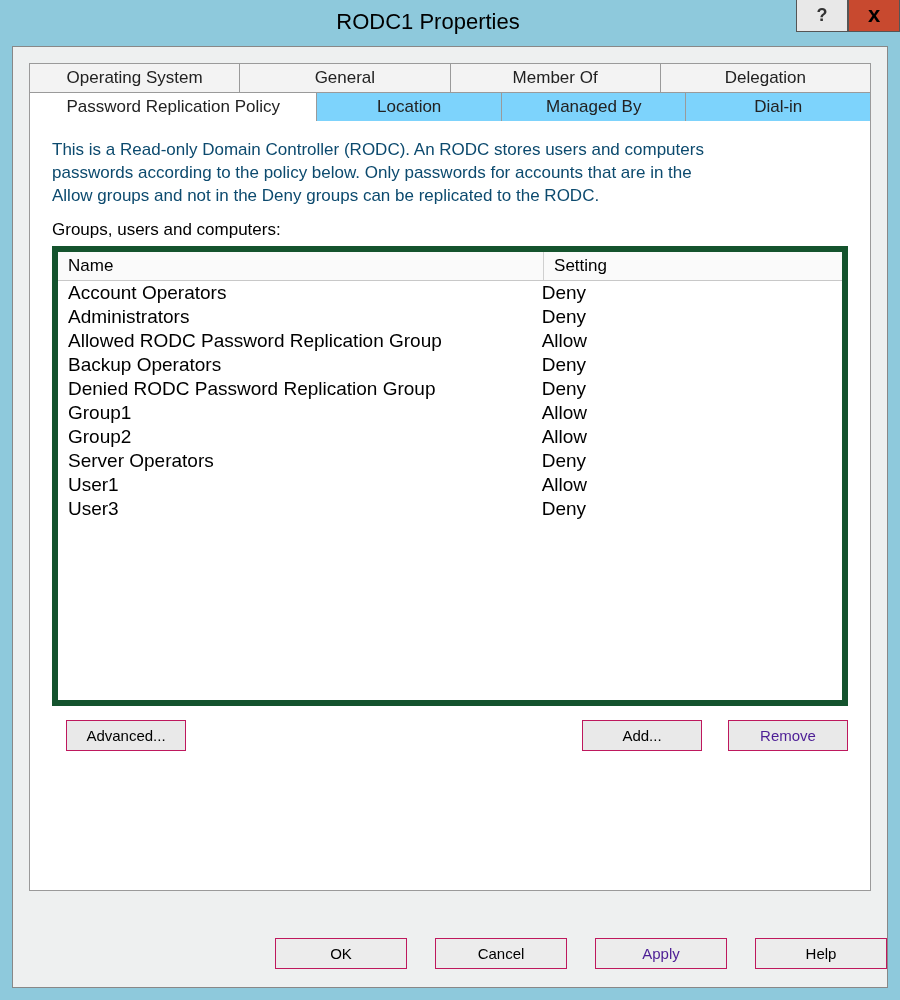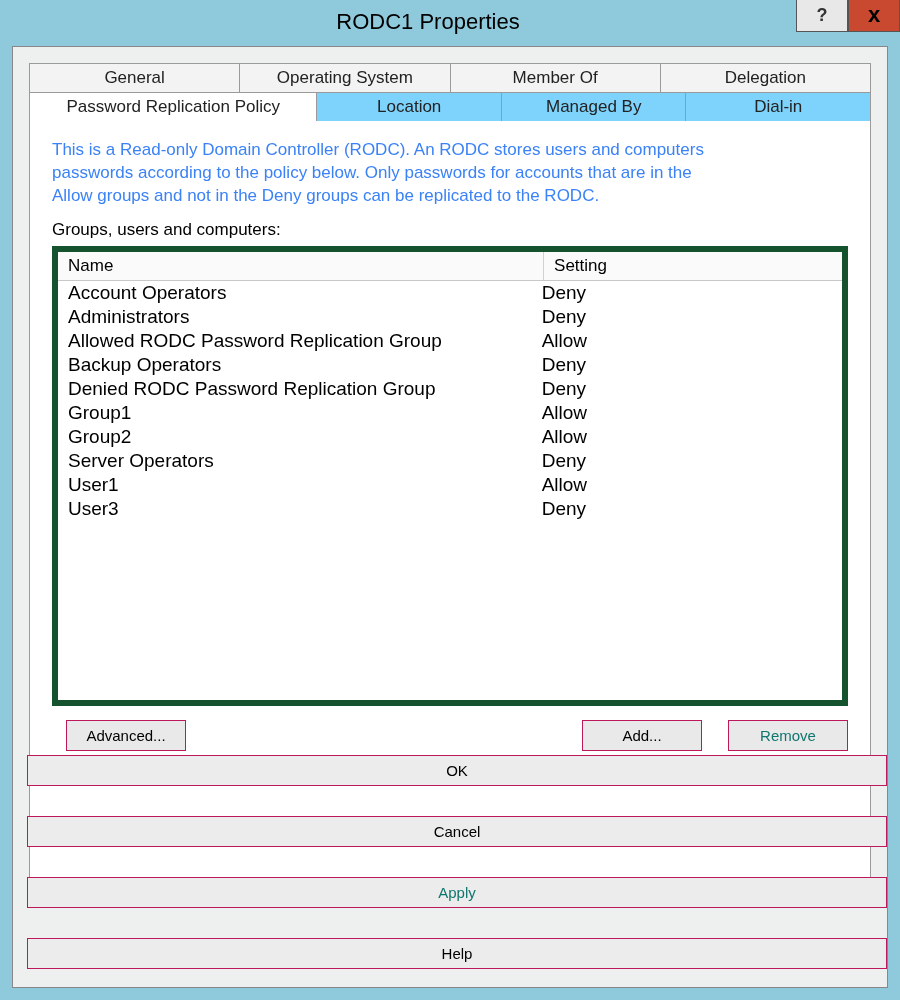"General" div.tab { order: before "Operating System" -> after "Operating System" }
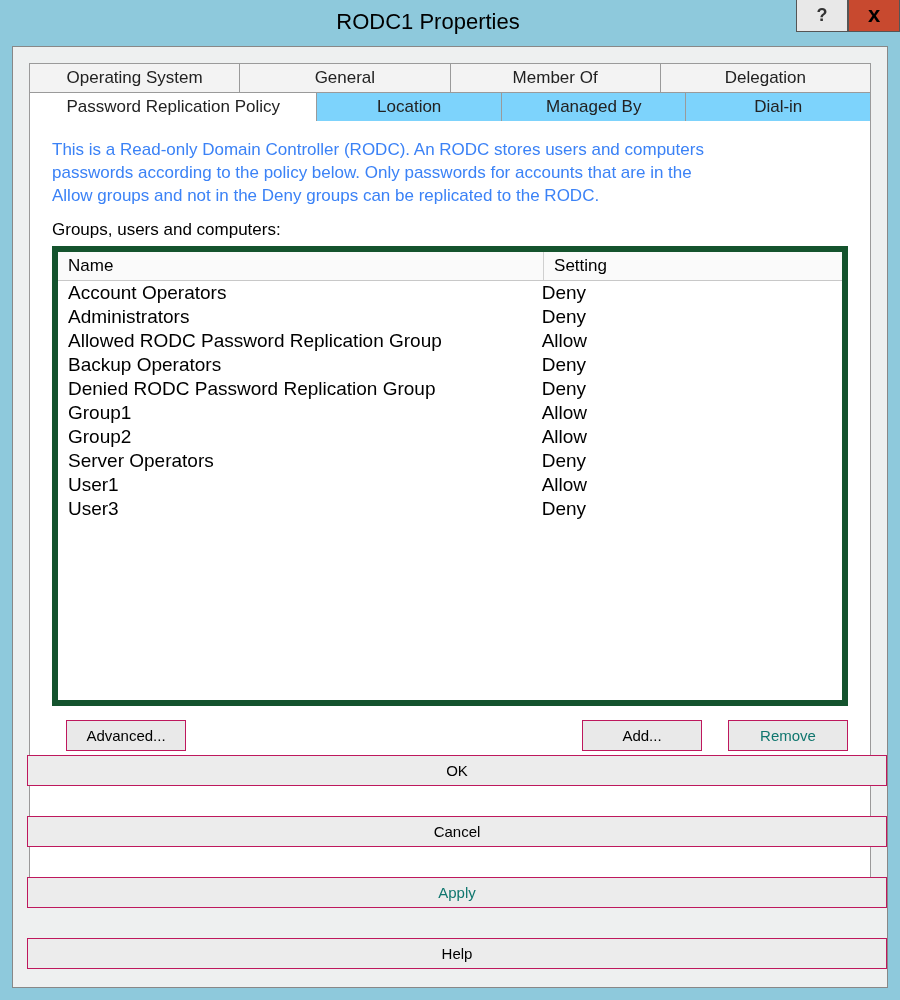"This is a Read-only Domain" .desc { color: #3b82f6 -> #0c4a6e }
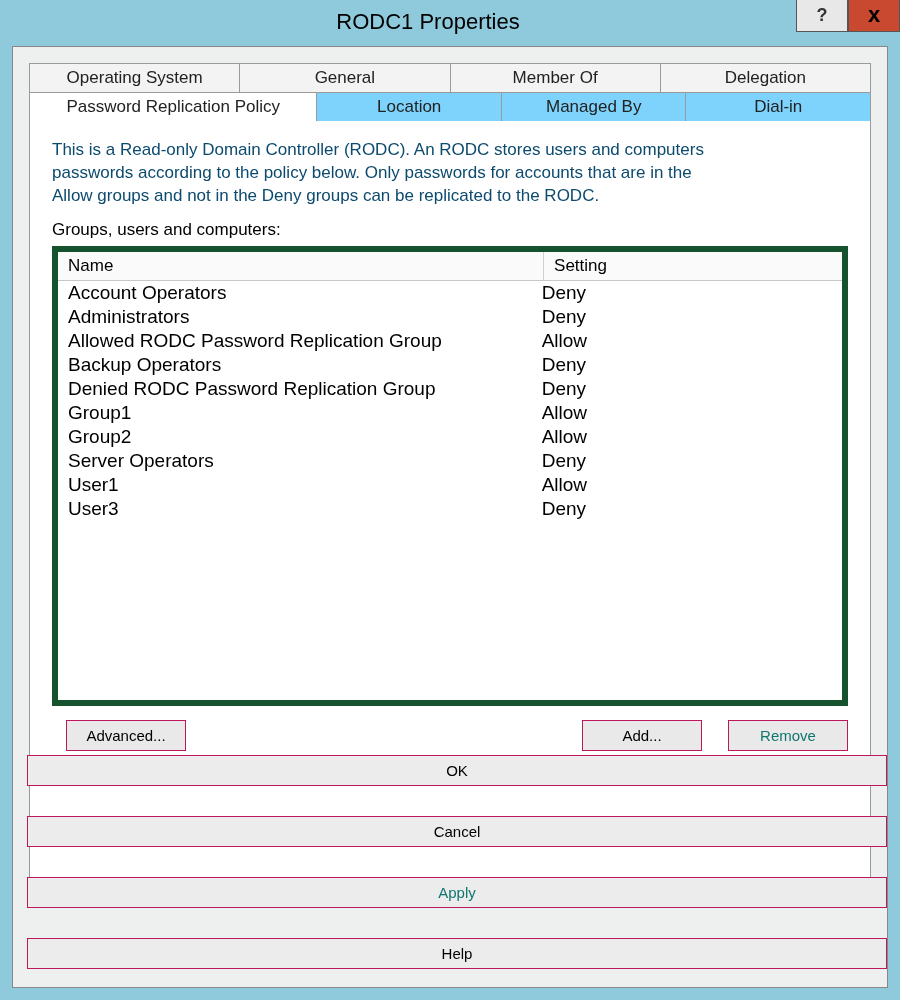"Remove" .btn.disabled { color: #0f766e -> #4c1d95 }
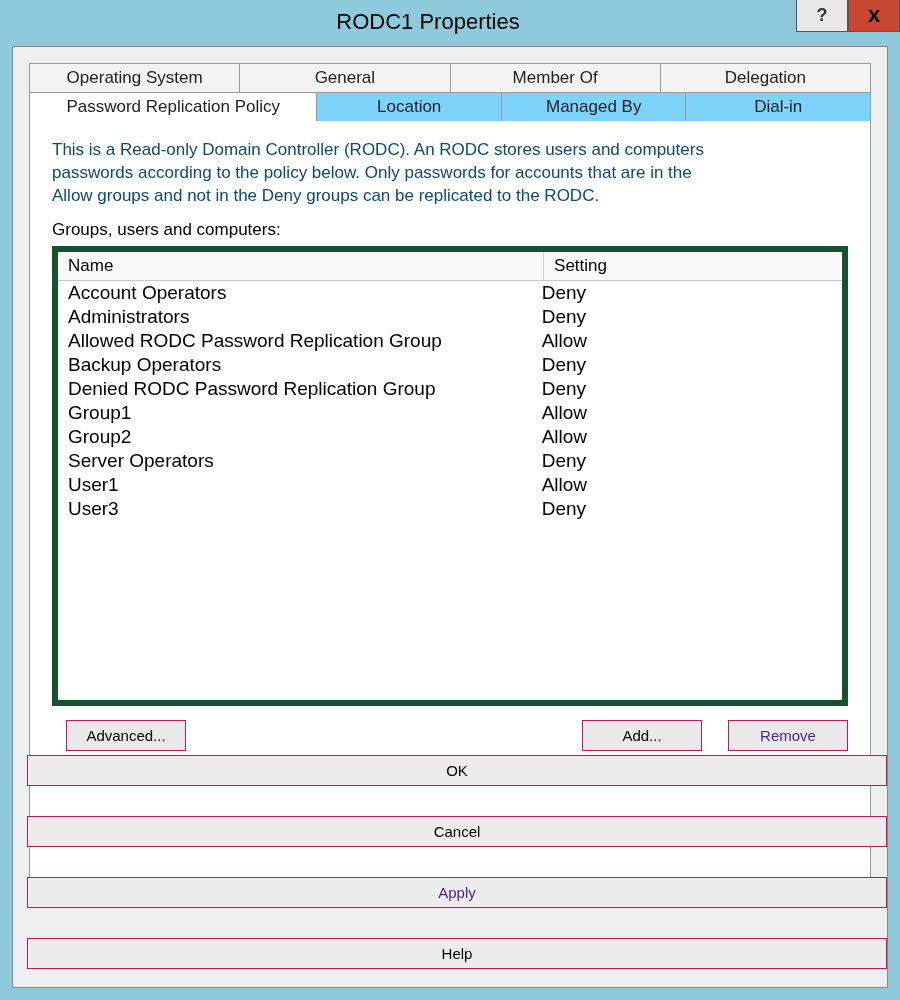"OK" .footer { flex-direction: column -> none; gap: 30px -> 14px }
